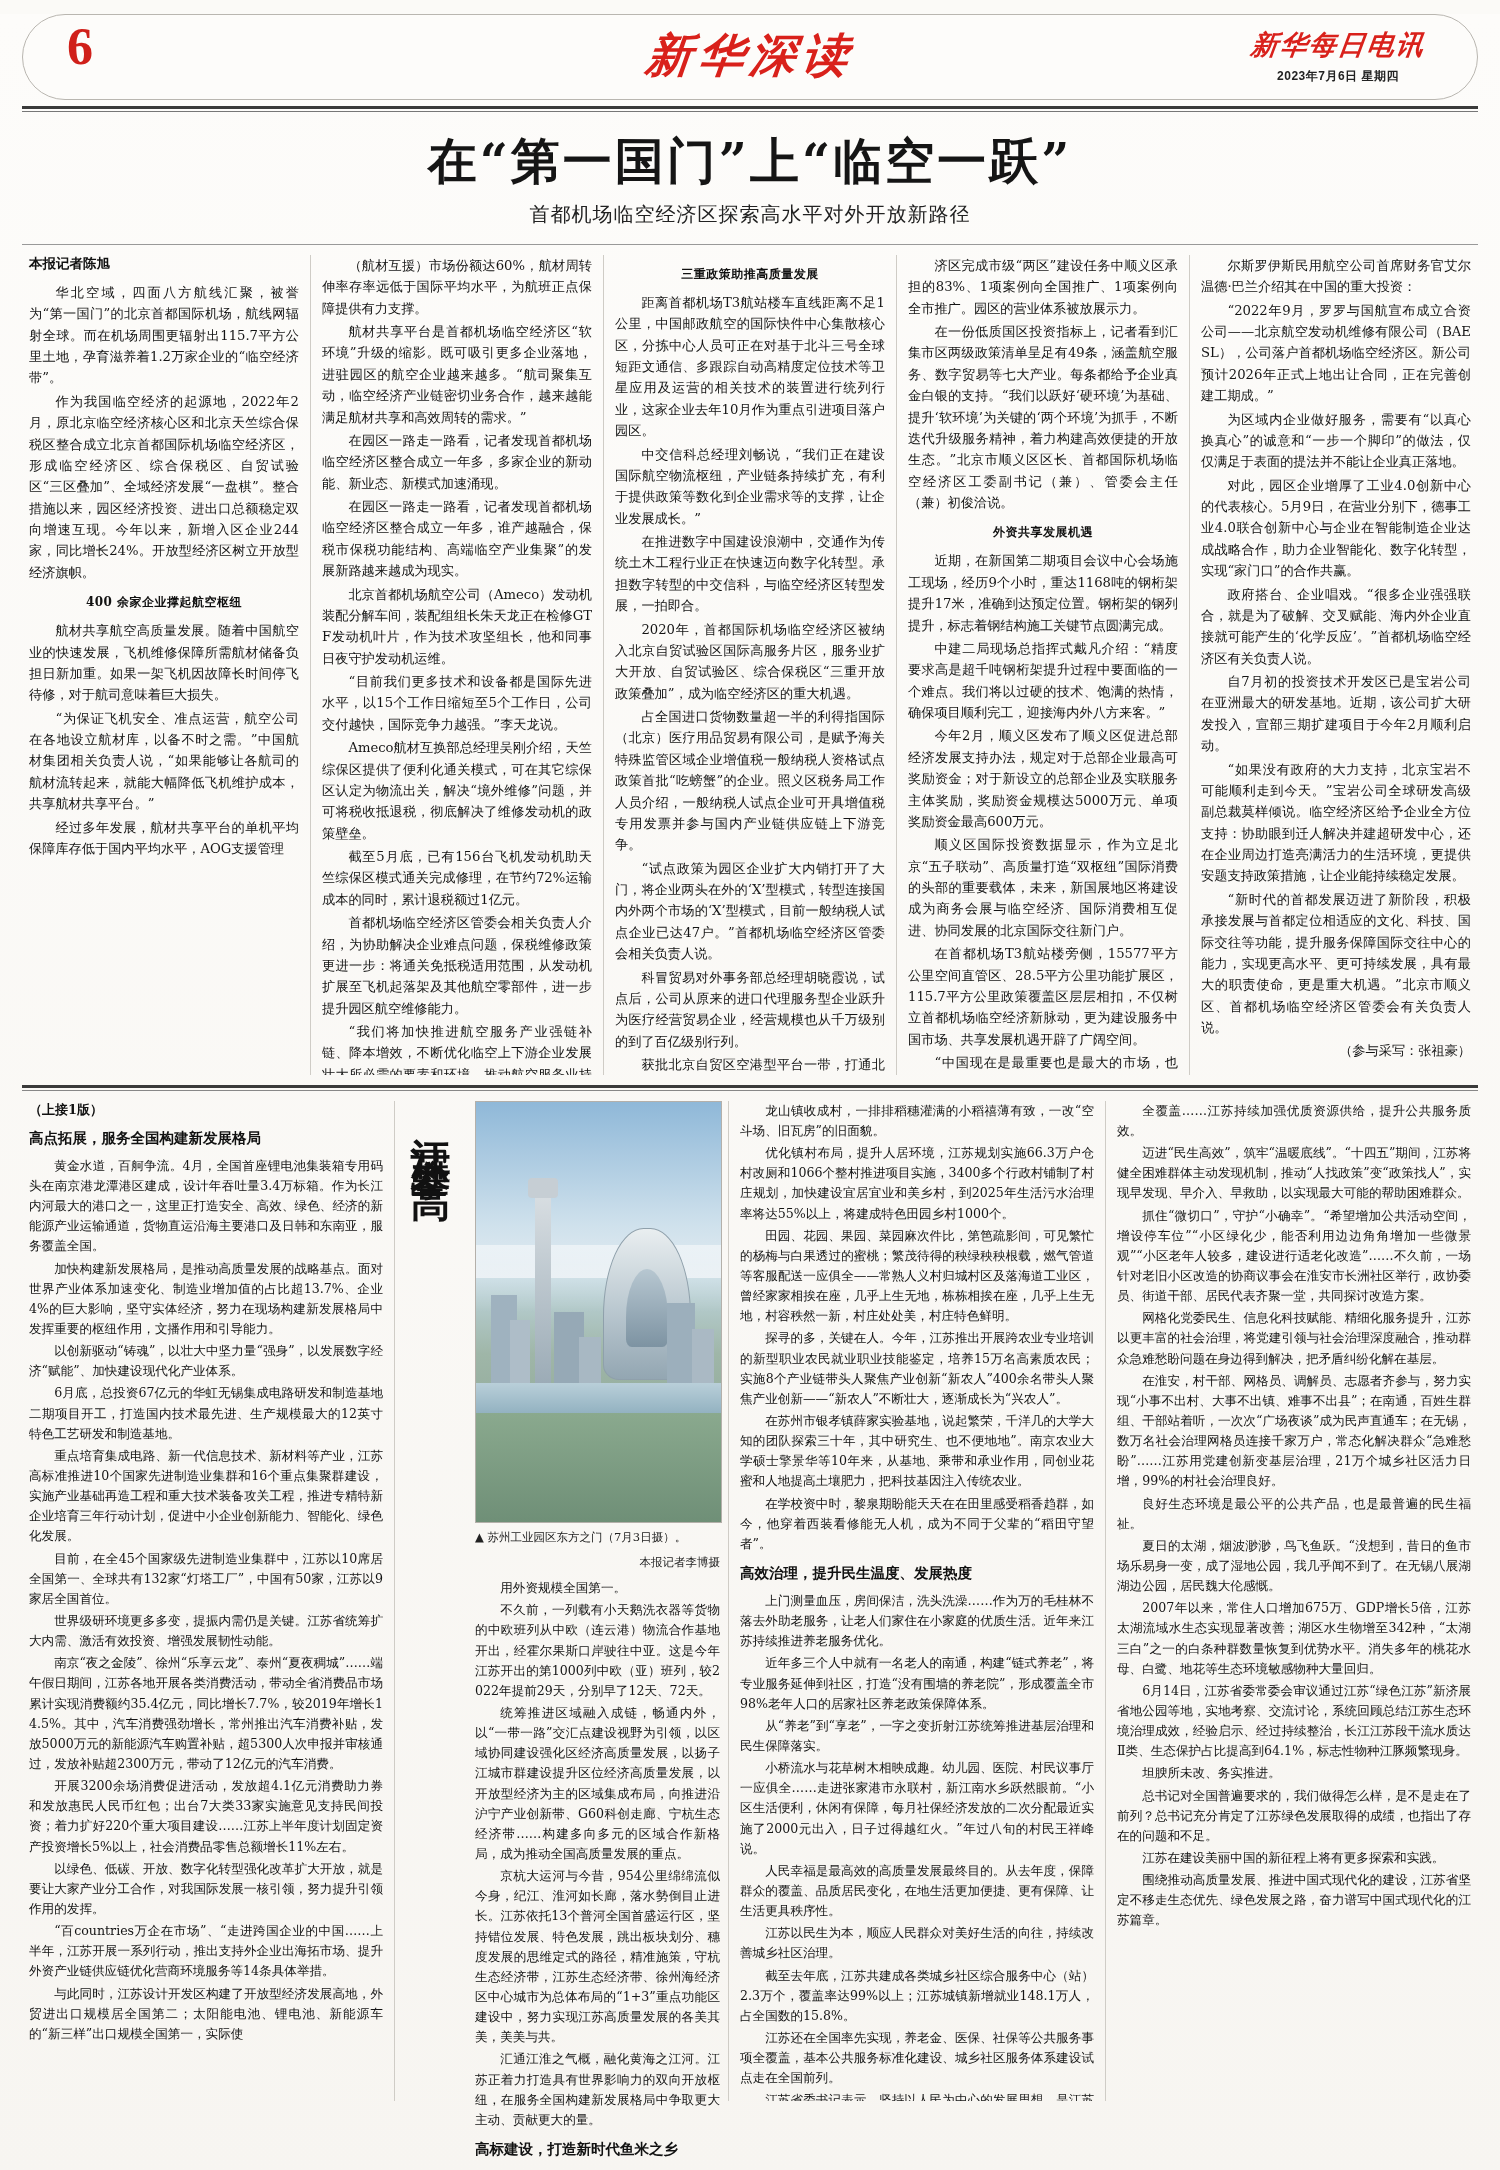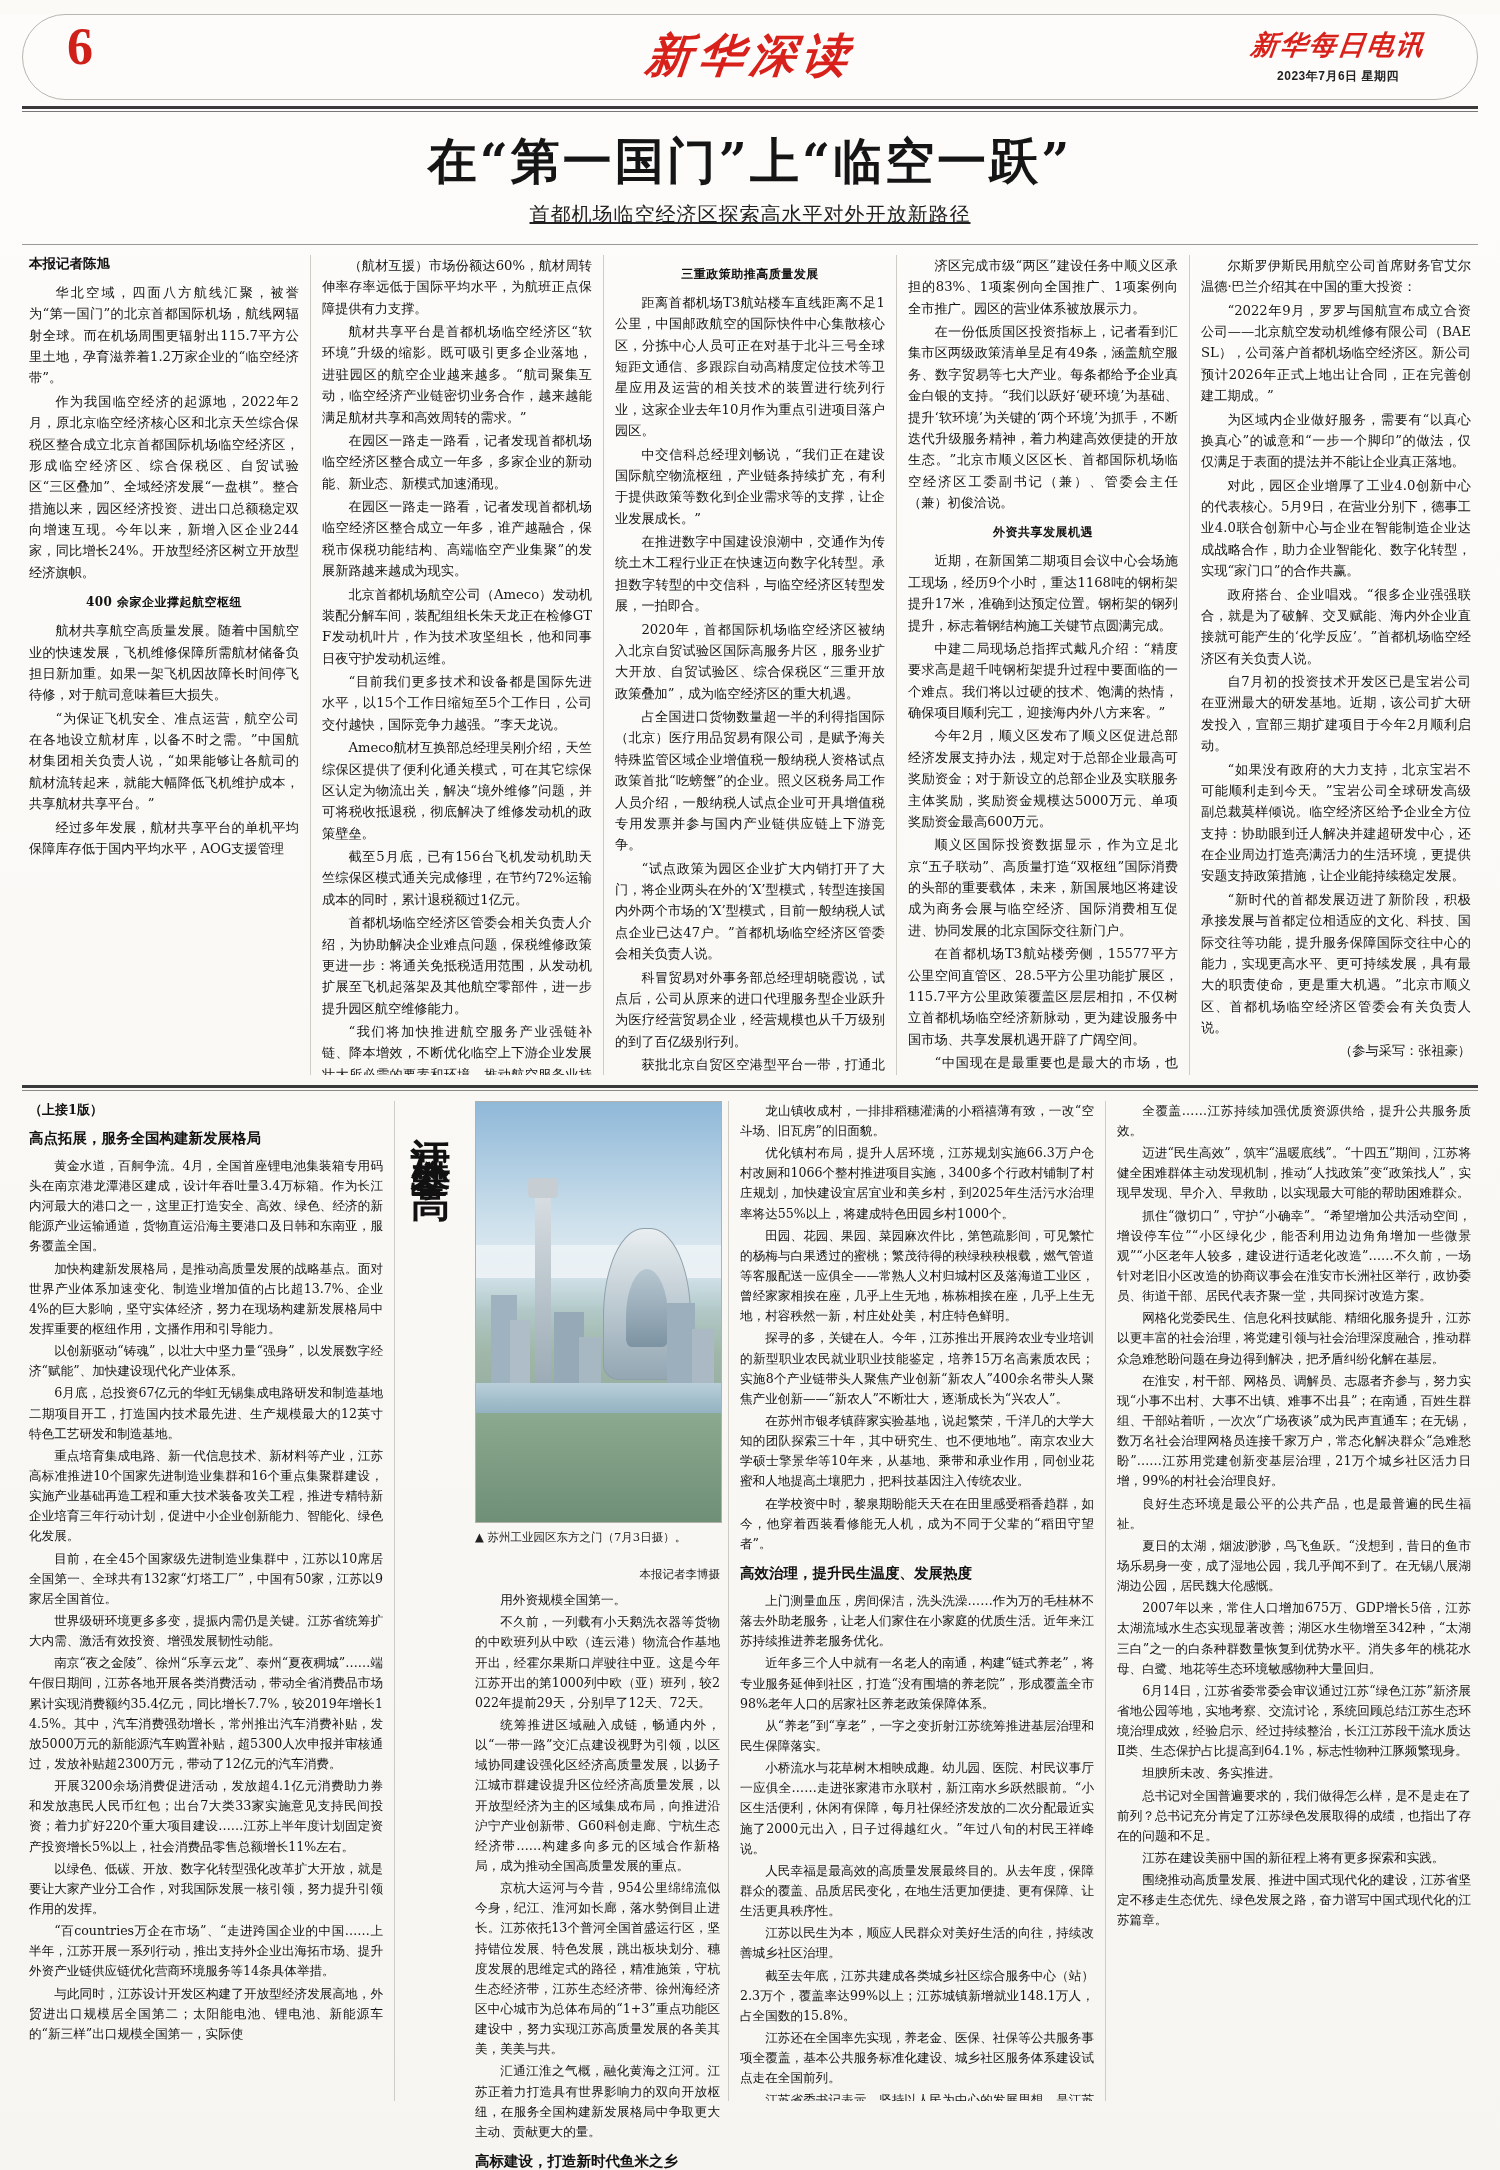"首都机场临空经济区探索高水平对外开放新路径" .subheadline { text-decoration: underline -> none }
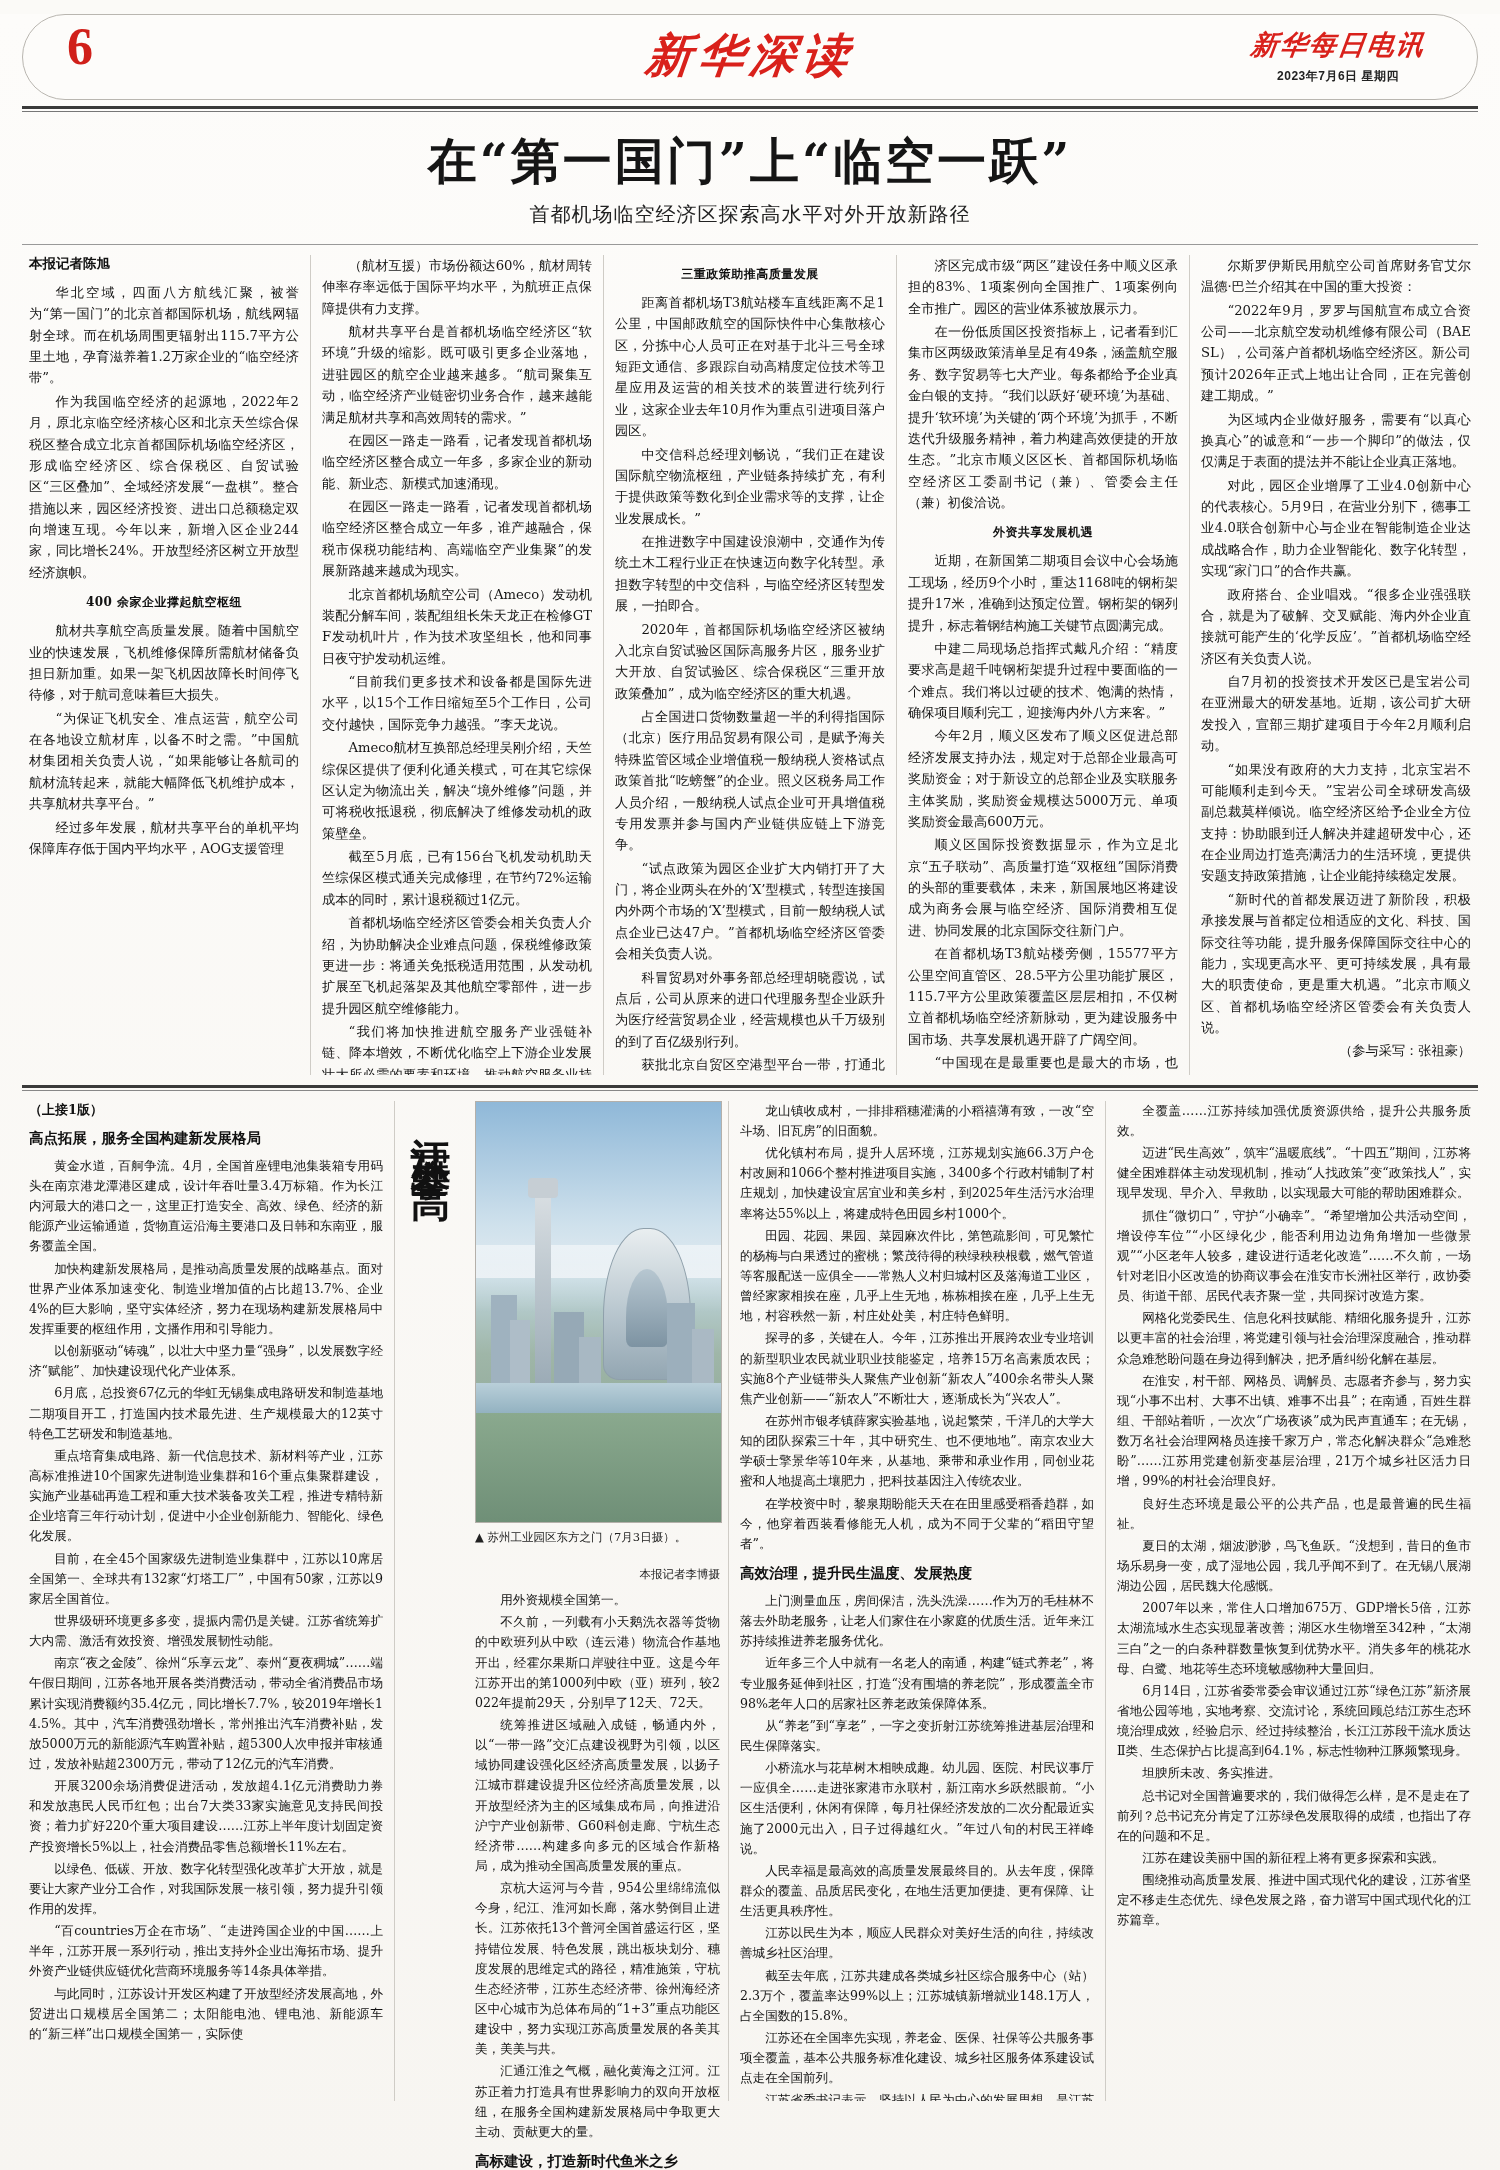"本报记者李博摄" .credit { margin-top: 21px -> 9px }
